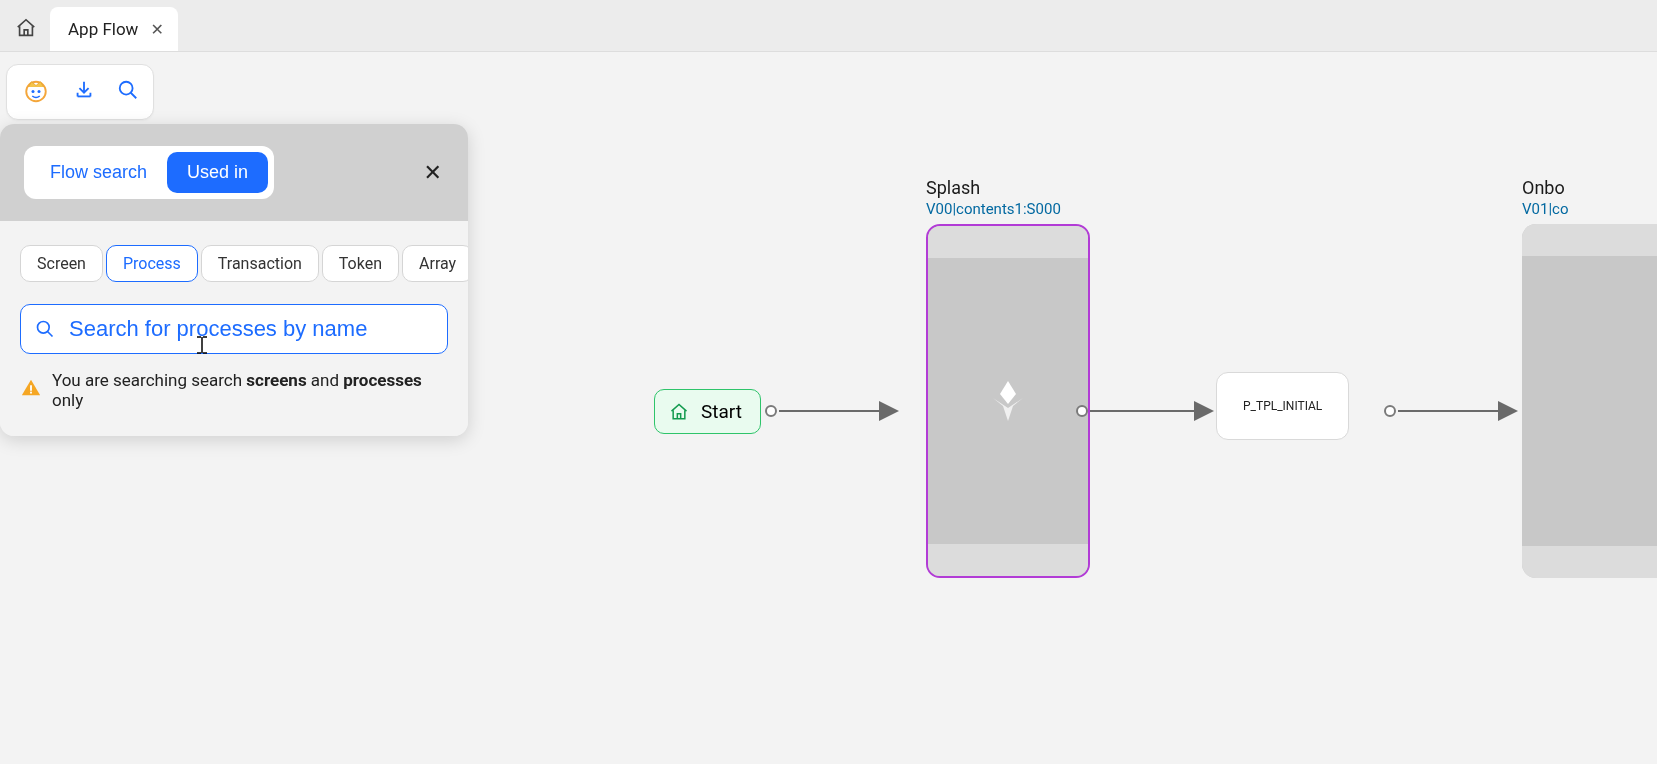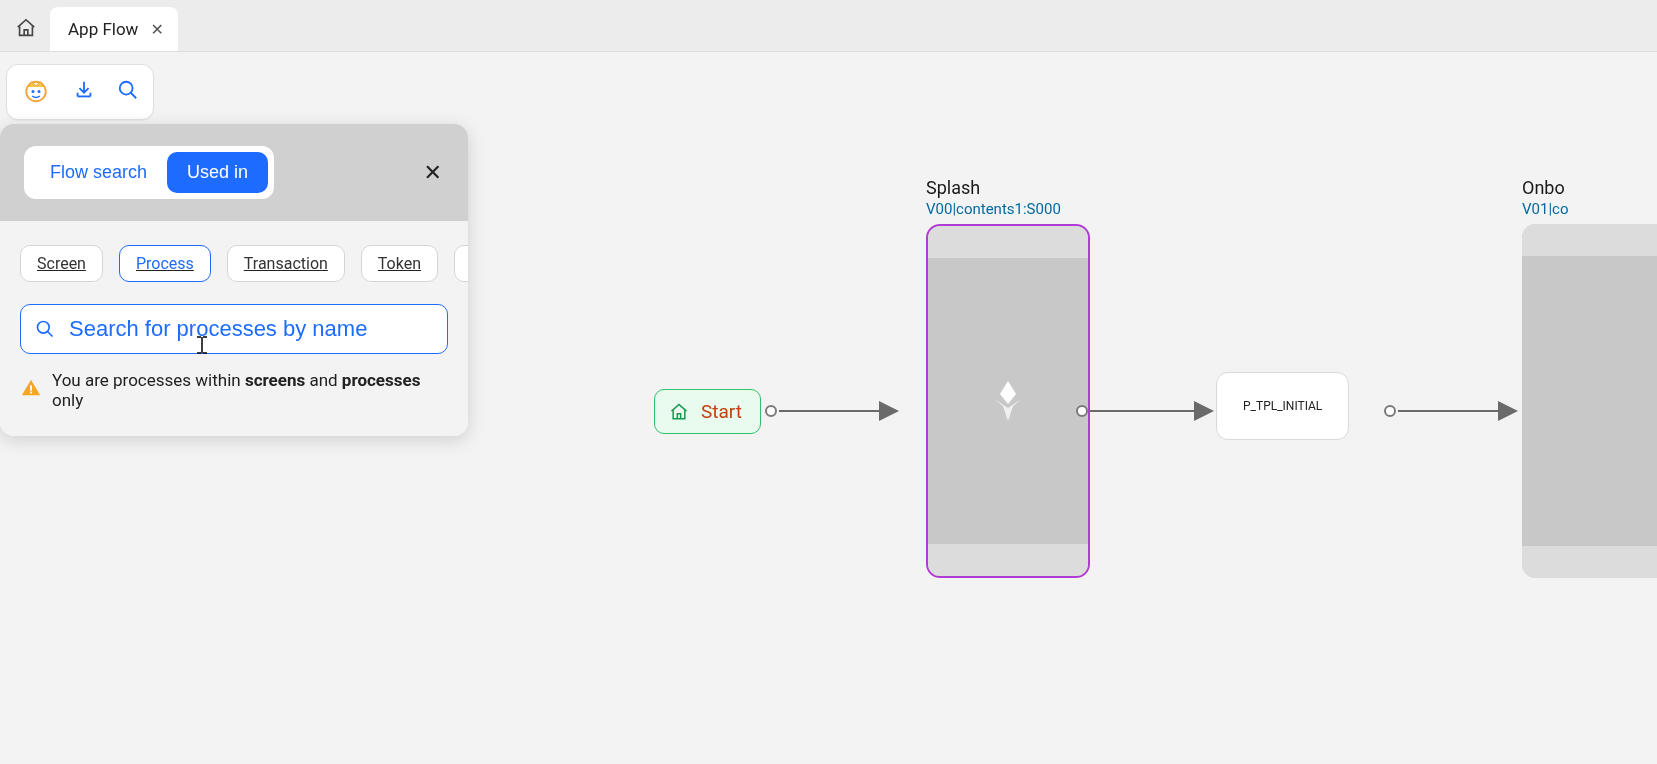"Screen" .filter-row { gap: 16px -> 3px; text-decoration: underline -> none }
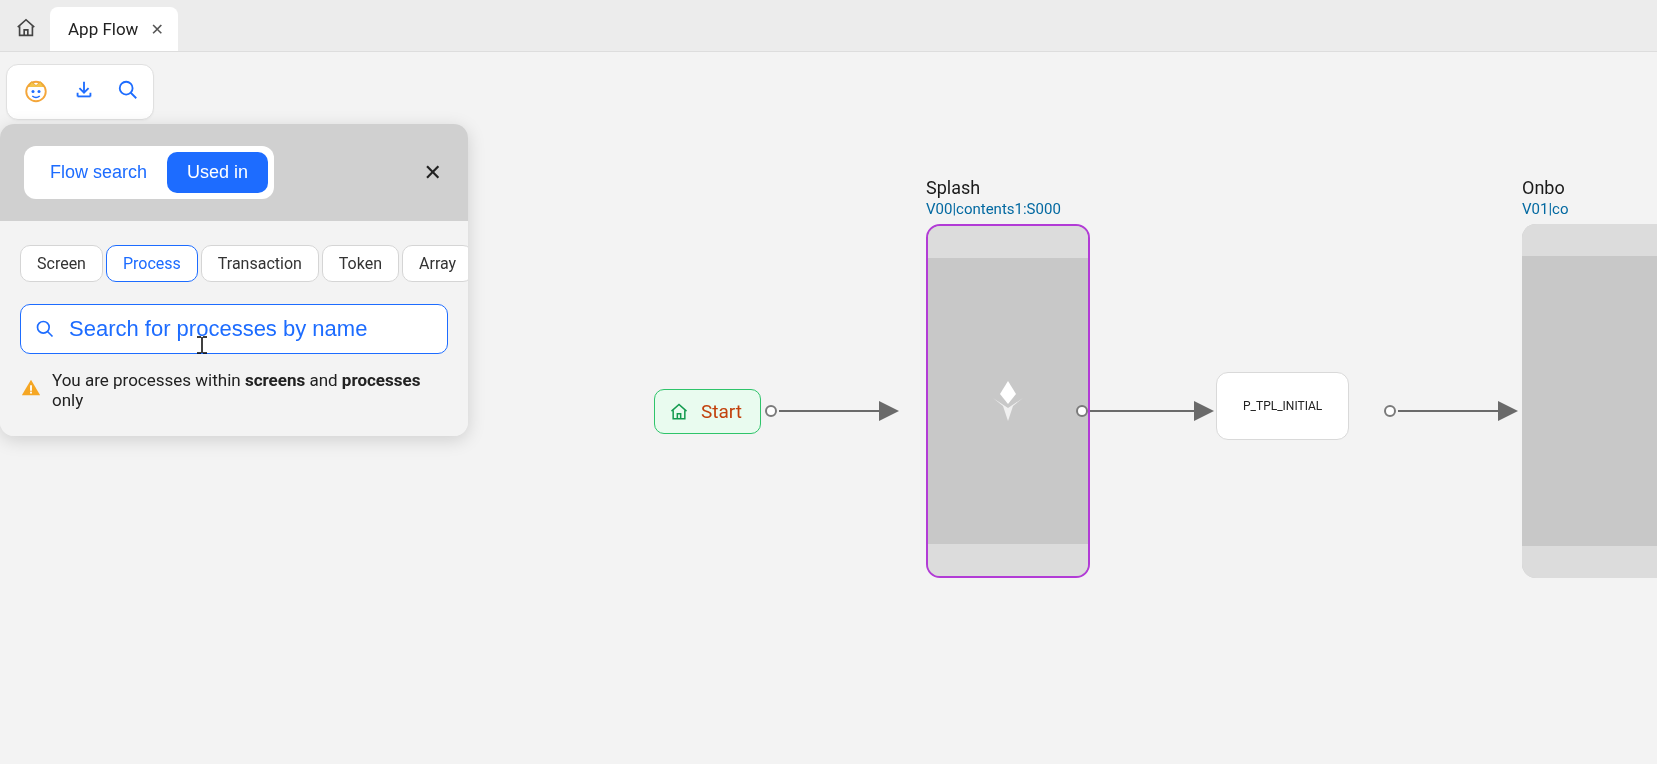"You are processes within" span { text: processes within -> searching search }
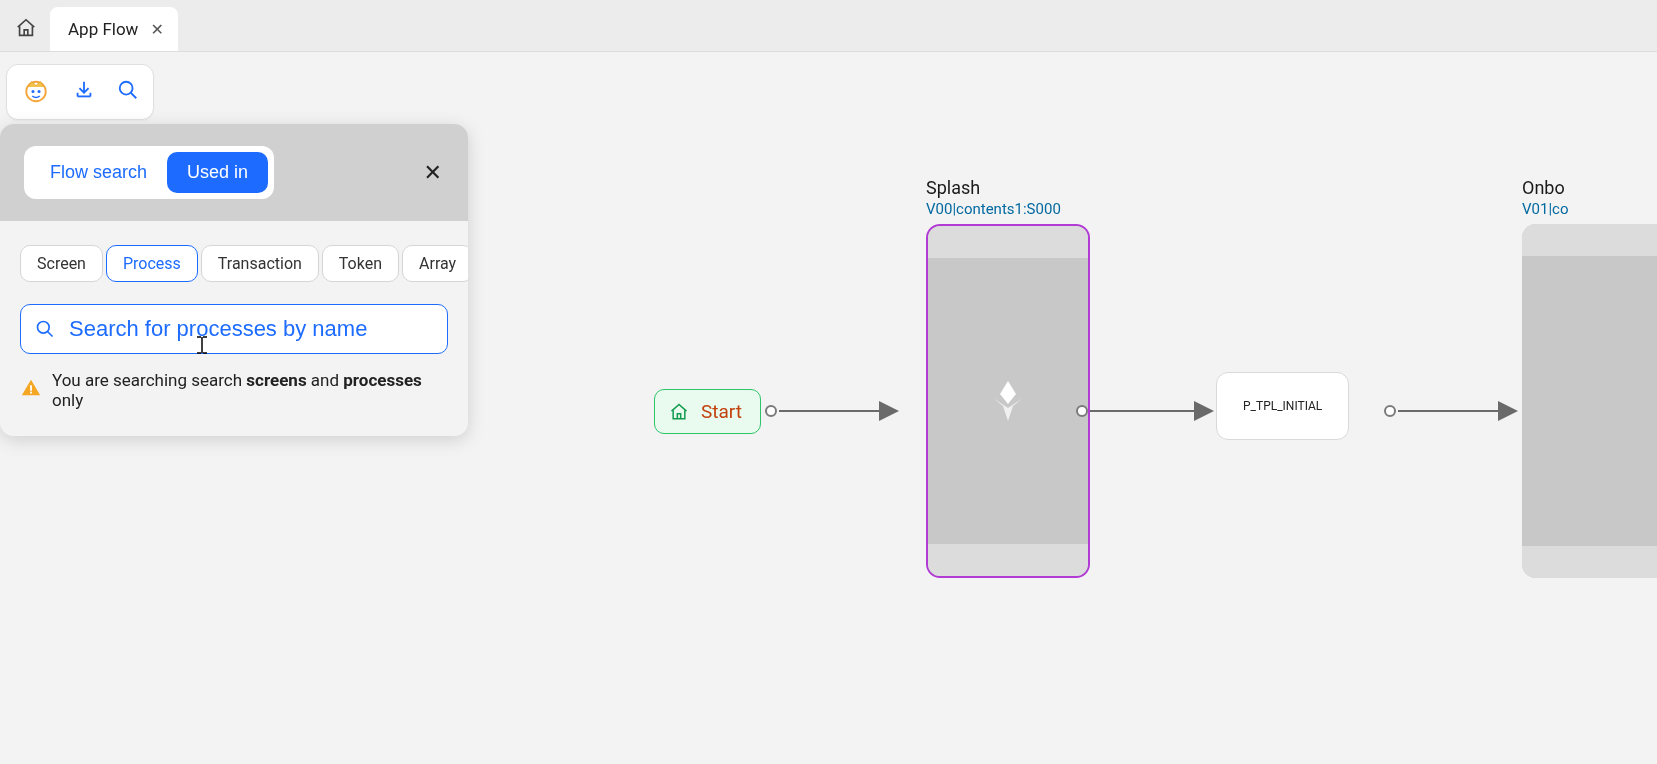"Start" .start-node { color: #c2410c -> #000000 }
